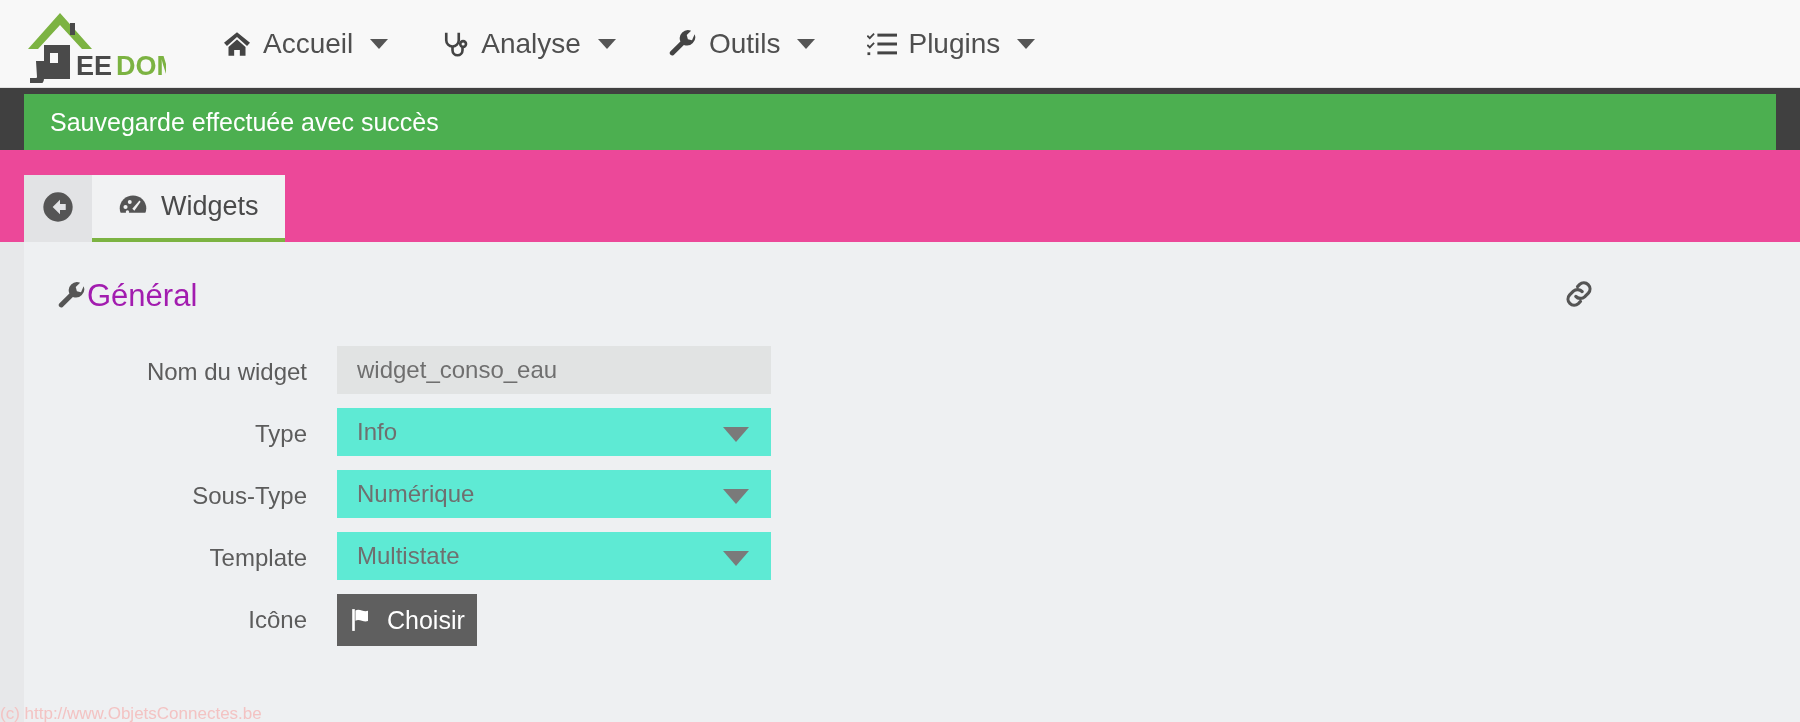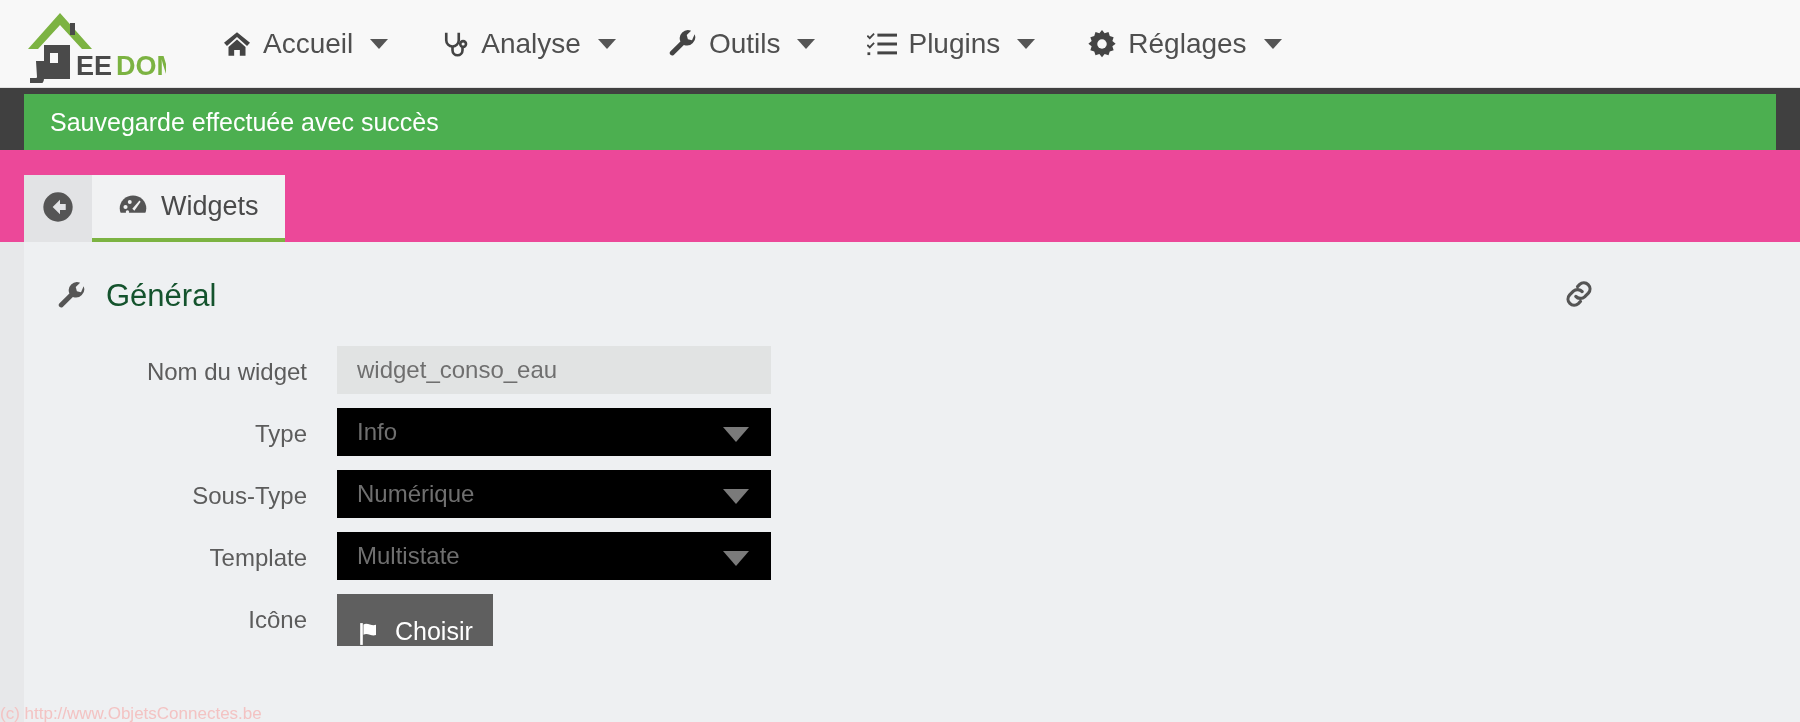"Réglages" div.nav-item { html: <div> <span> <svg> <path></path> <circle></circle> </svg> </span> <span>Réglages</span> <span></span> </div> -> none }
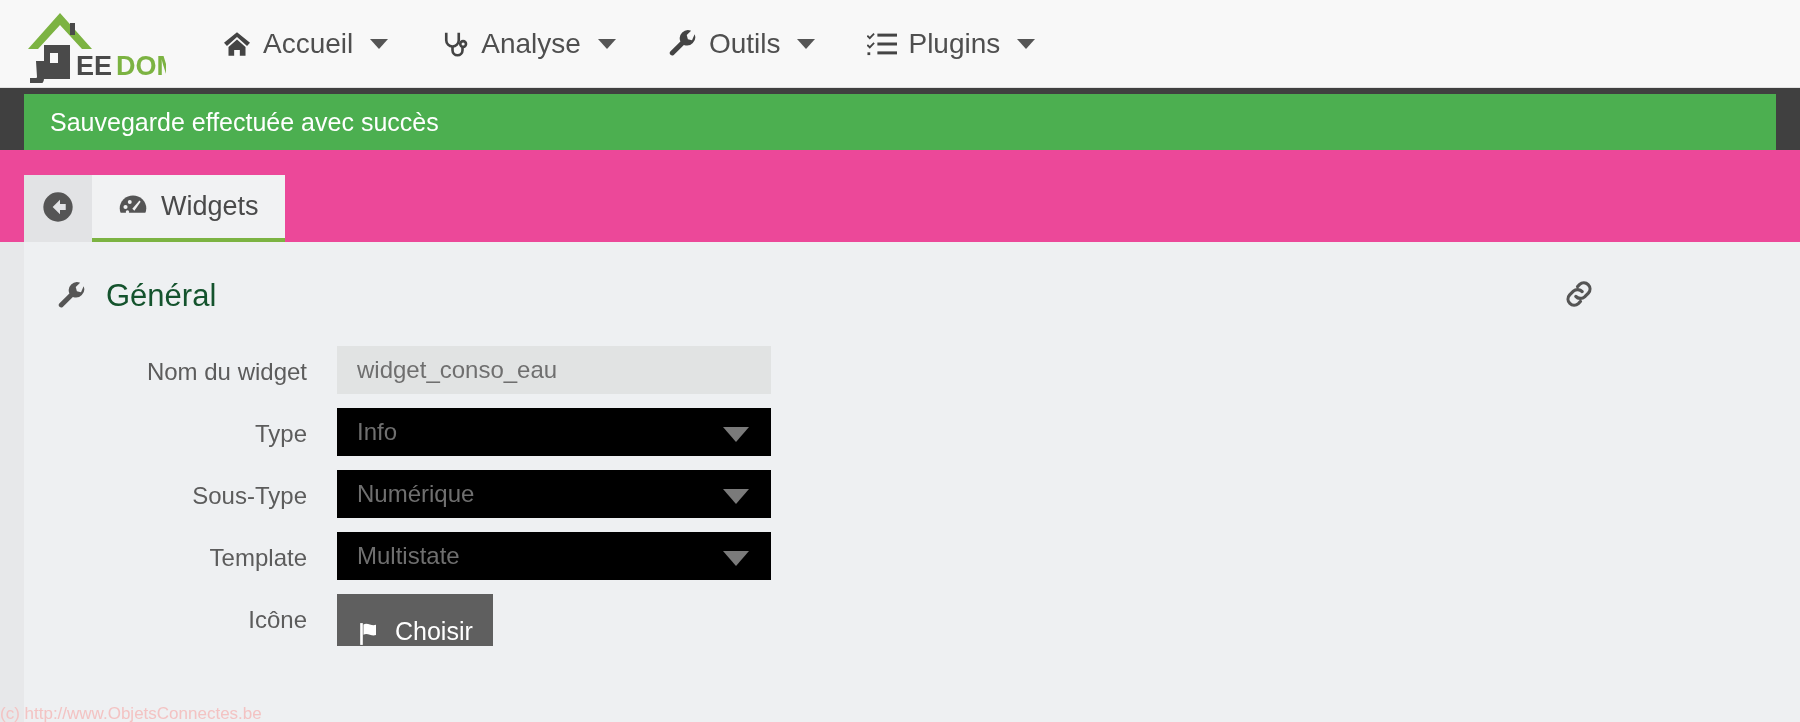"Général" .section-title { color: #14532d -> #a21caf; gap: 19px -> 0 }
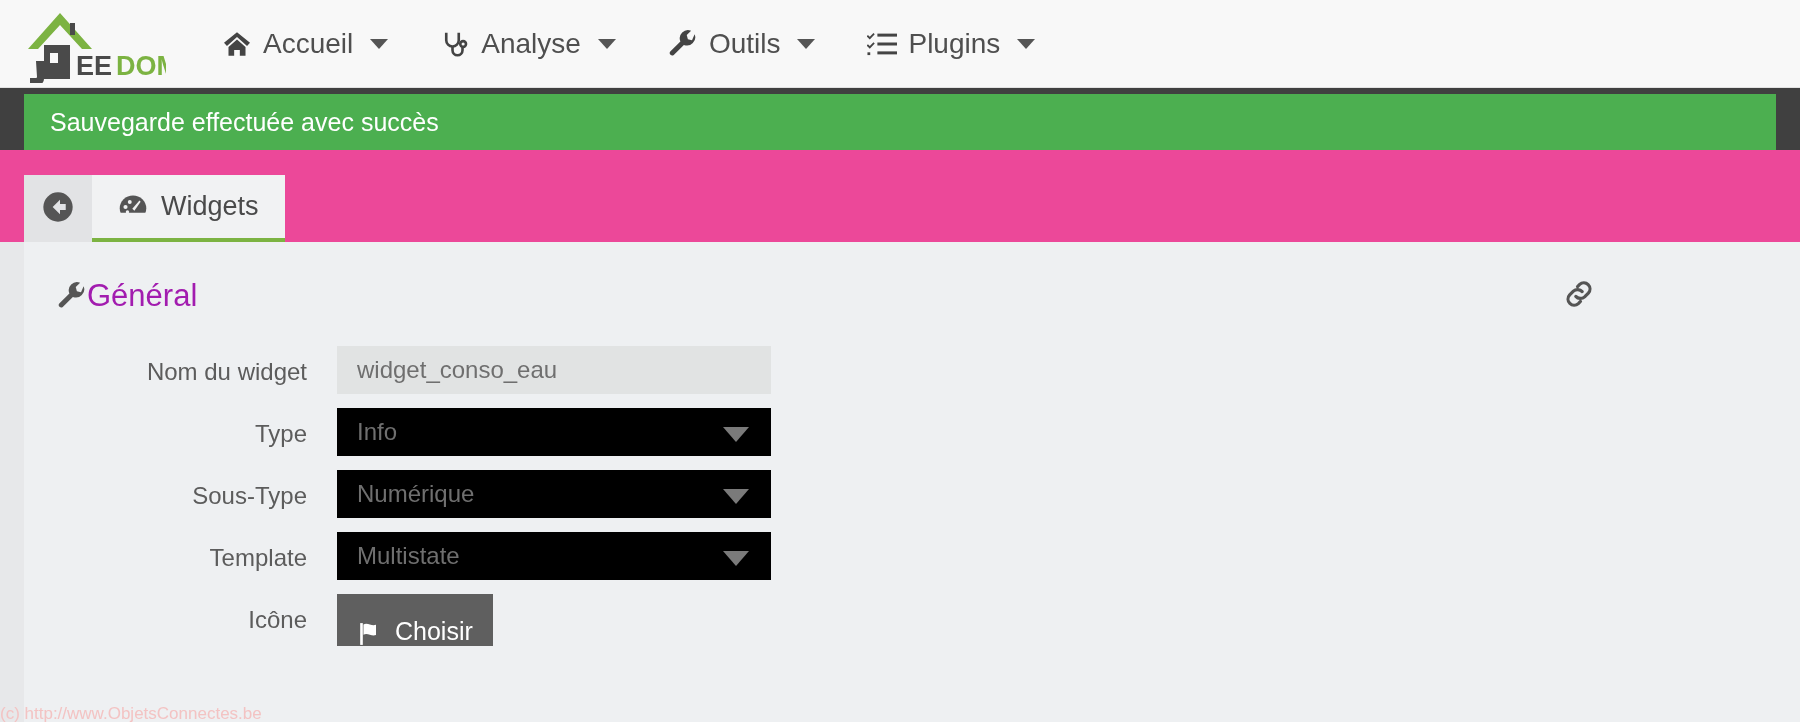"Info" .field.select { background: #000000 -> #5eead4 }
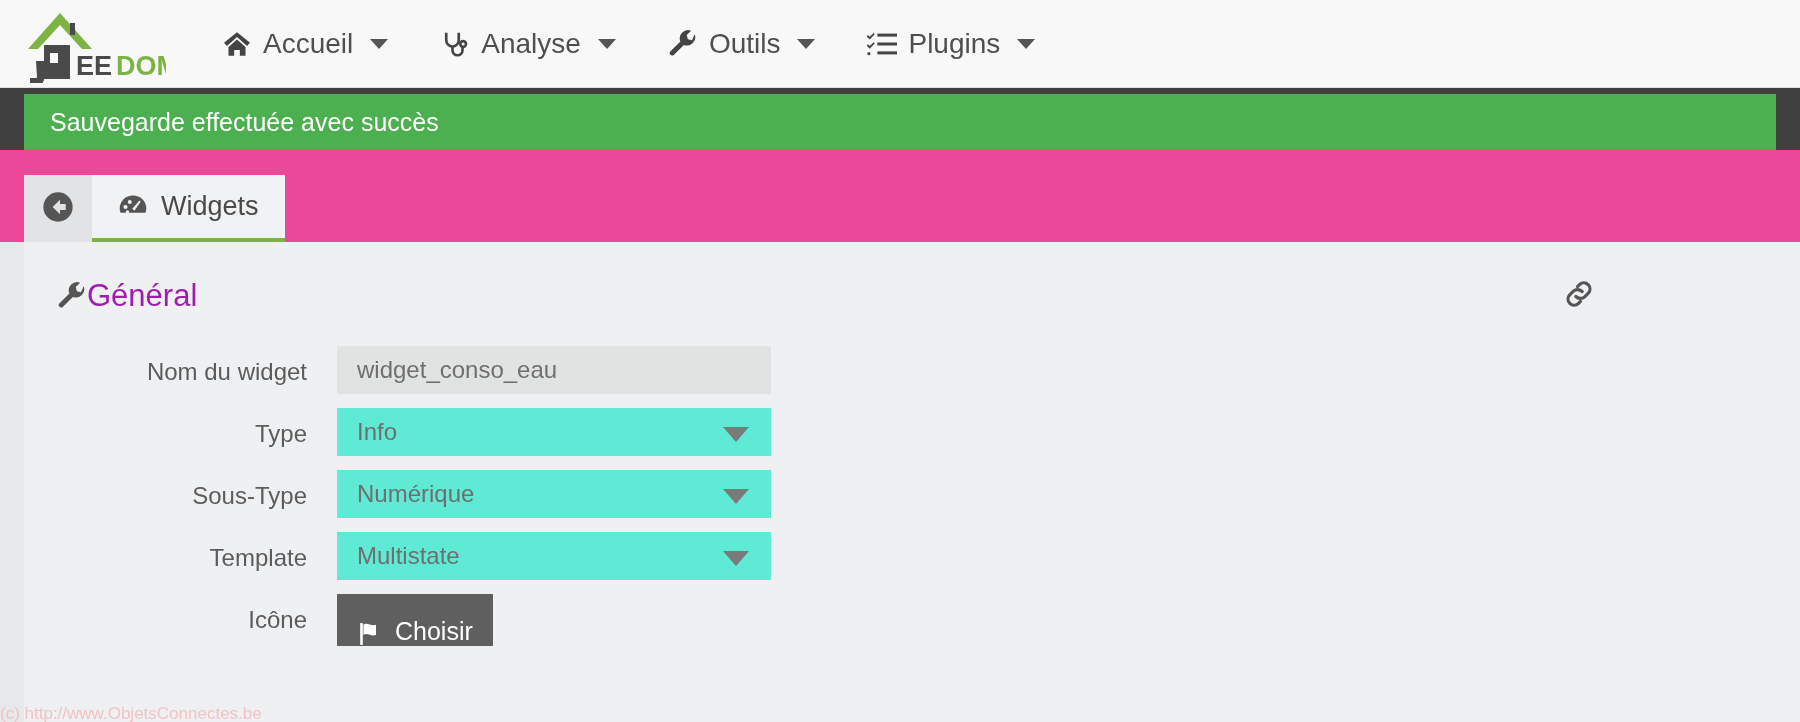"Choisir" .btn-choisir { align-items: flex-end -> center; padding: 0 20px -> 0 12px }
